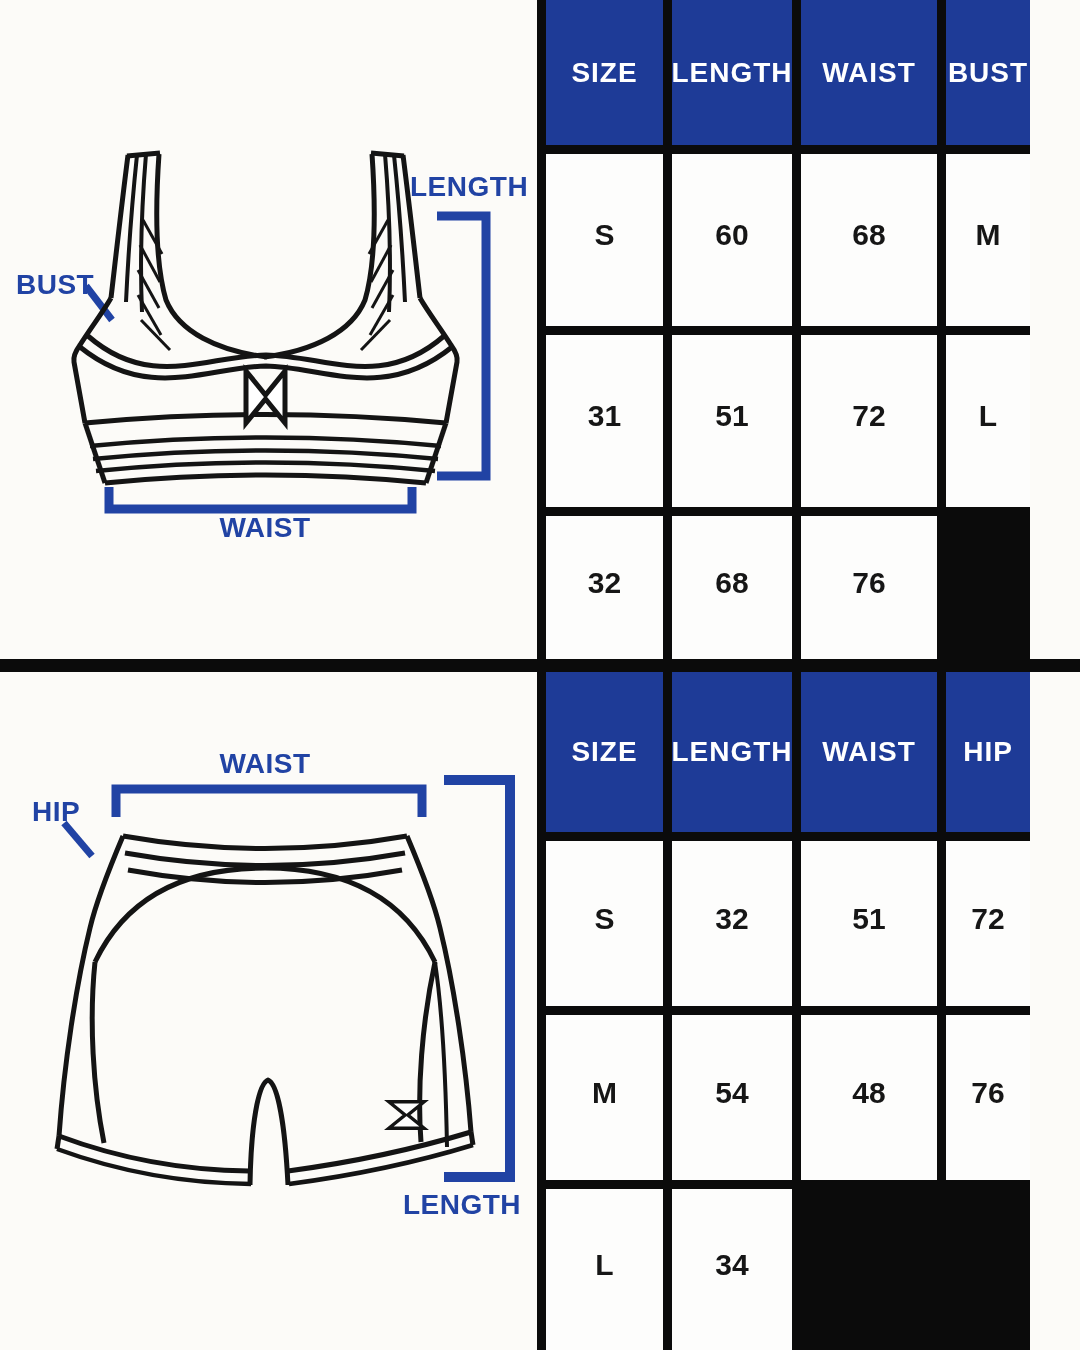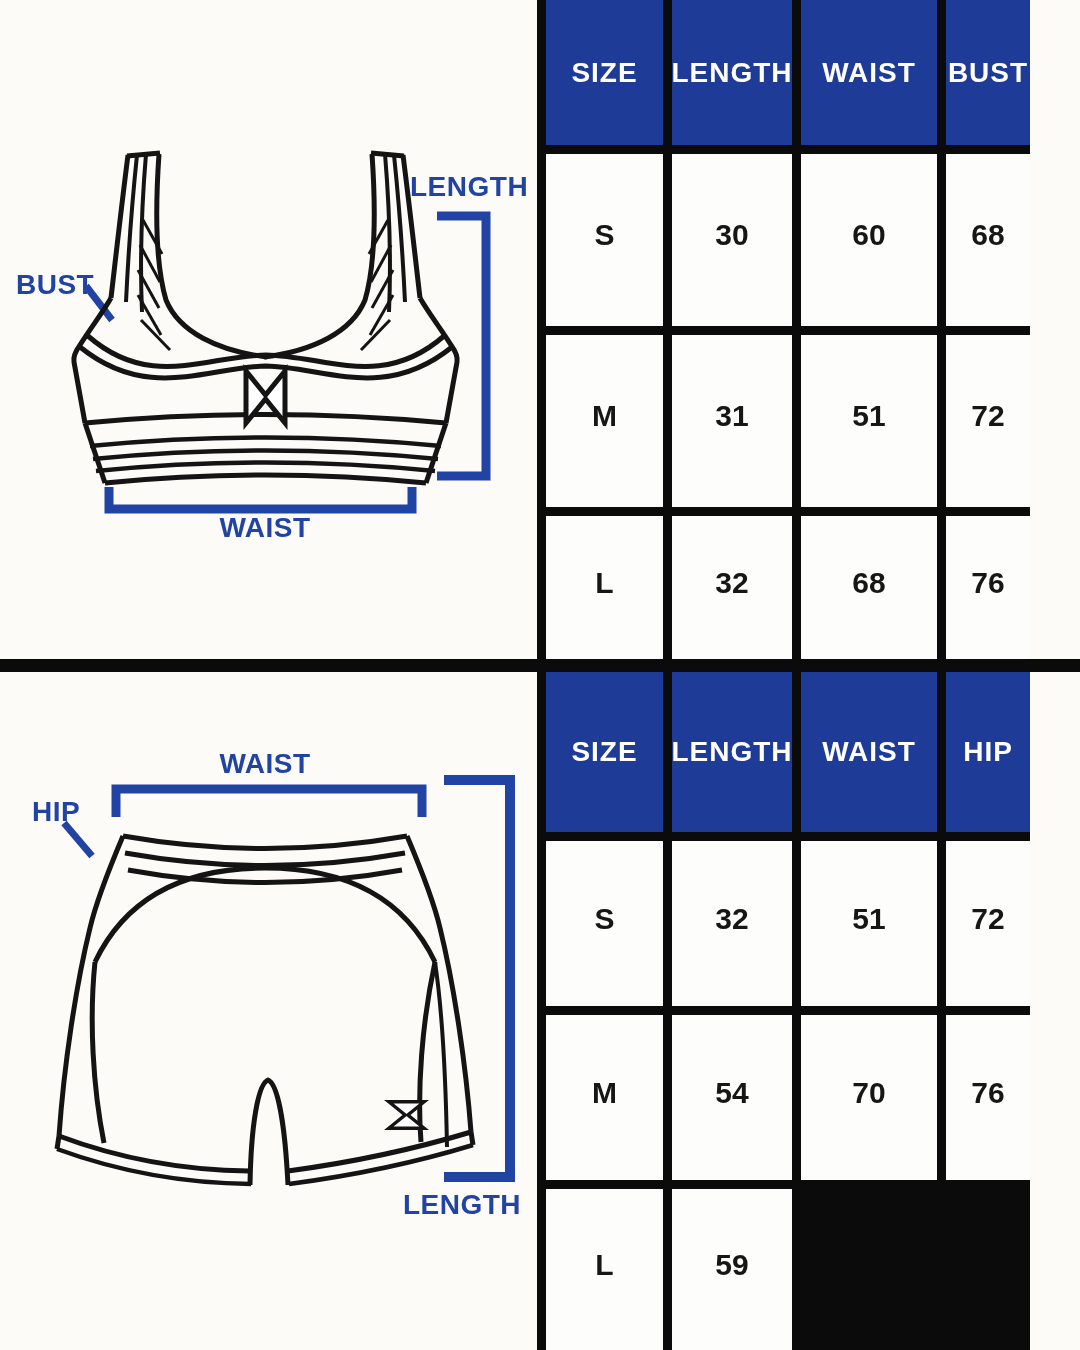"30" div.cell { html: <div>30</div> -> none }
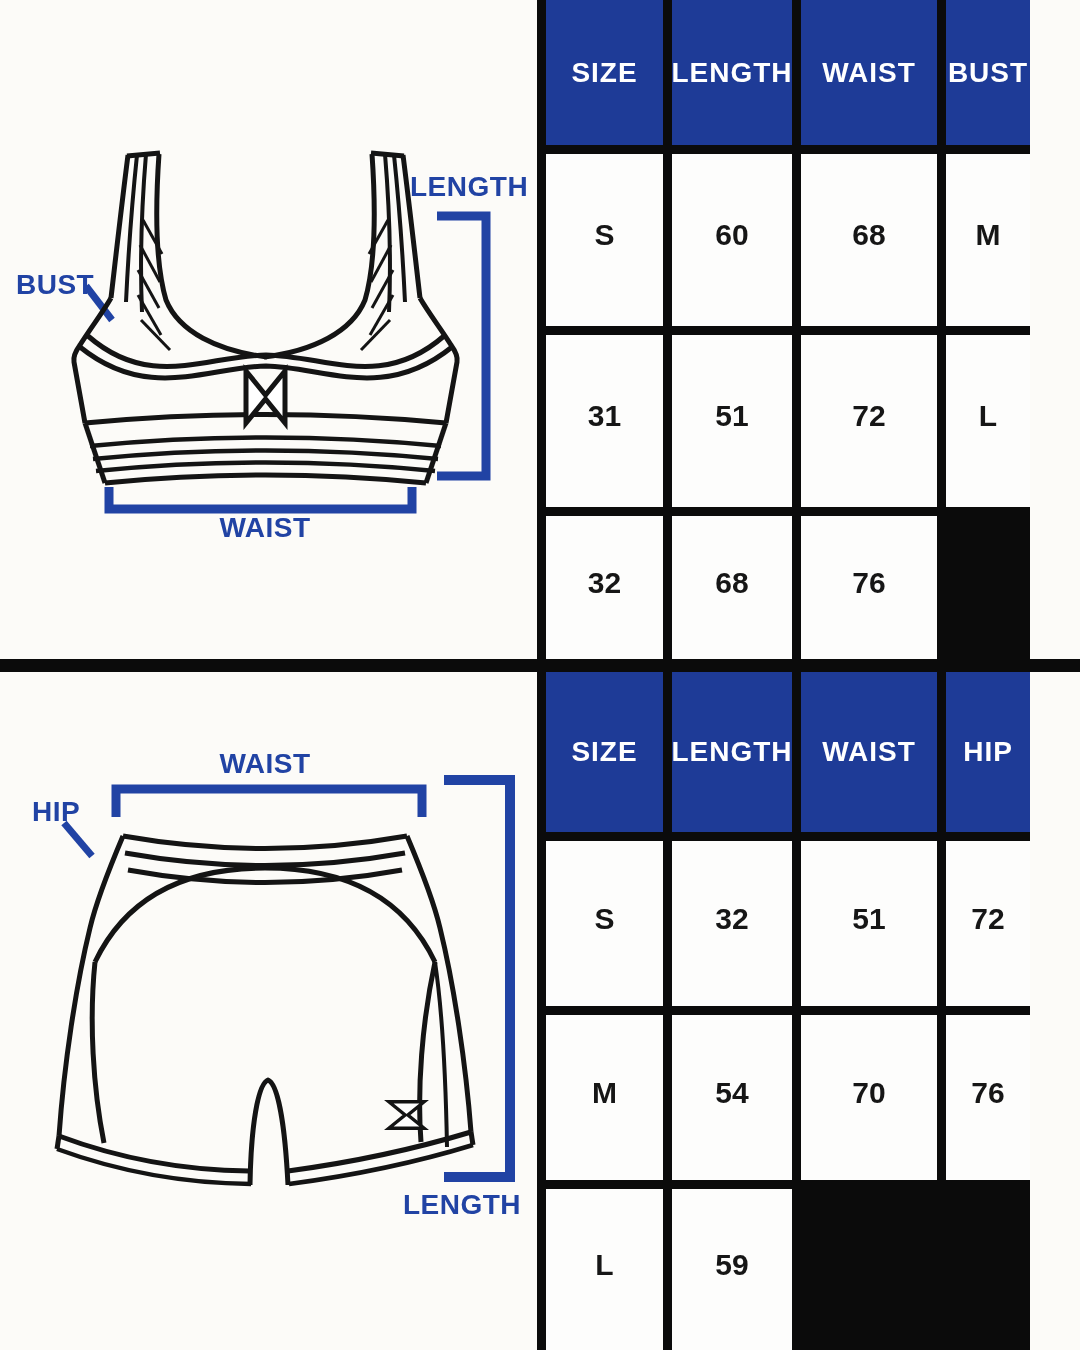"70" div.cell { text: 70 -> 48 }
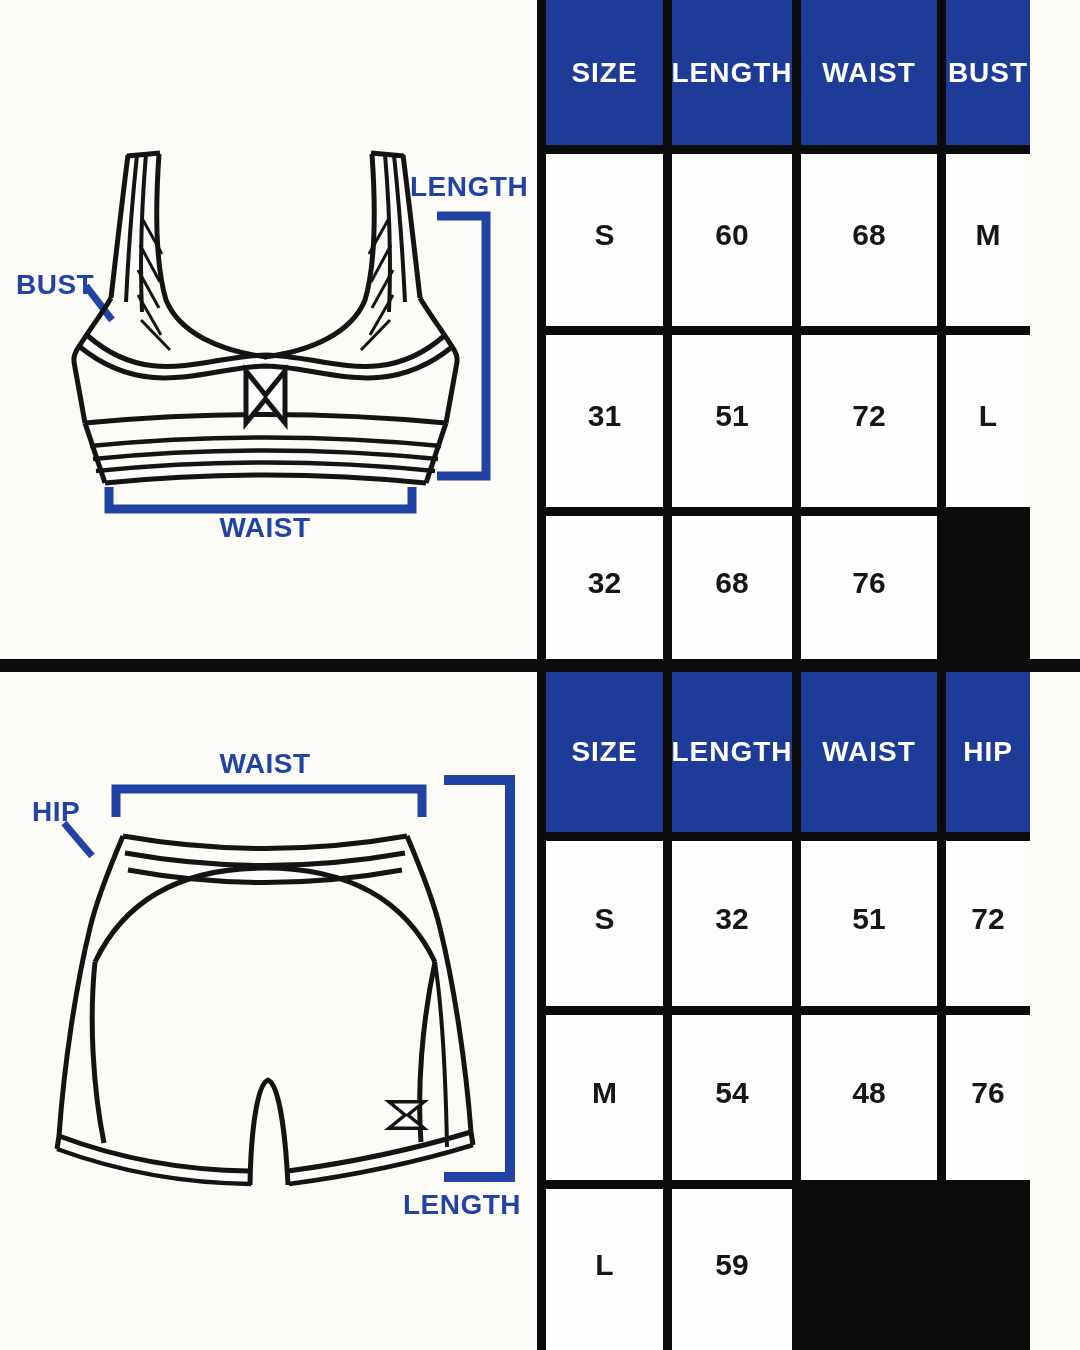"34" div.cell { html: none -> <div>34</div> }
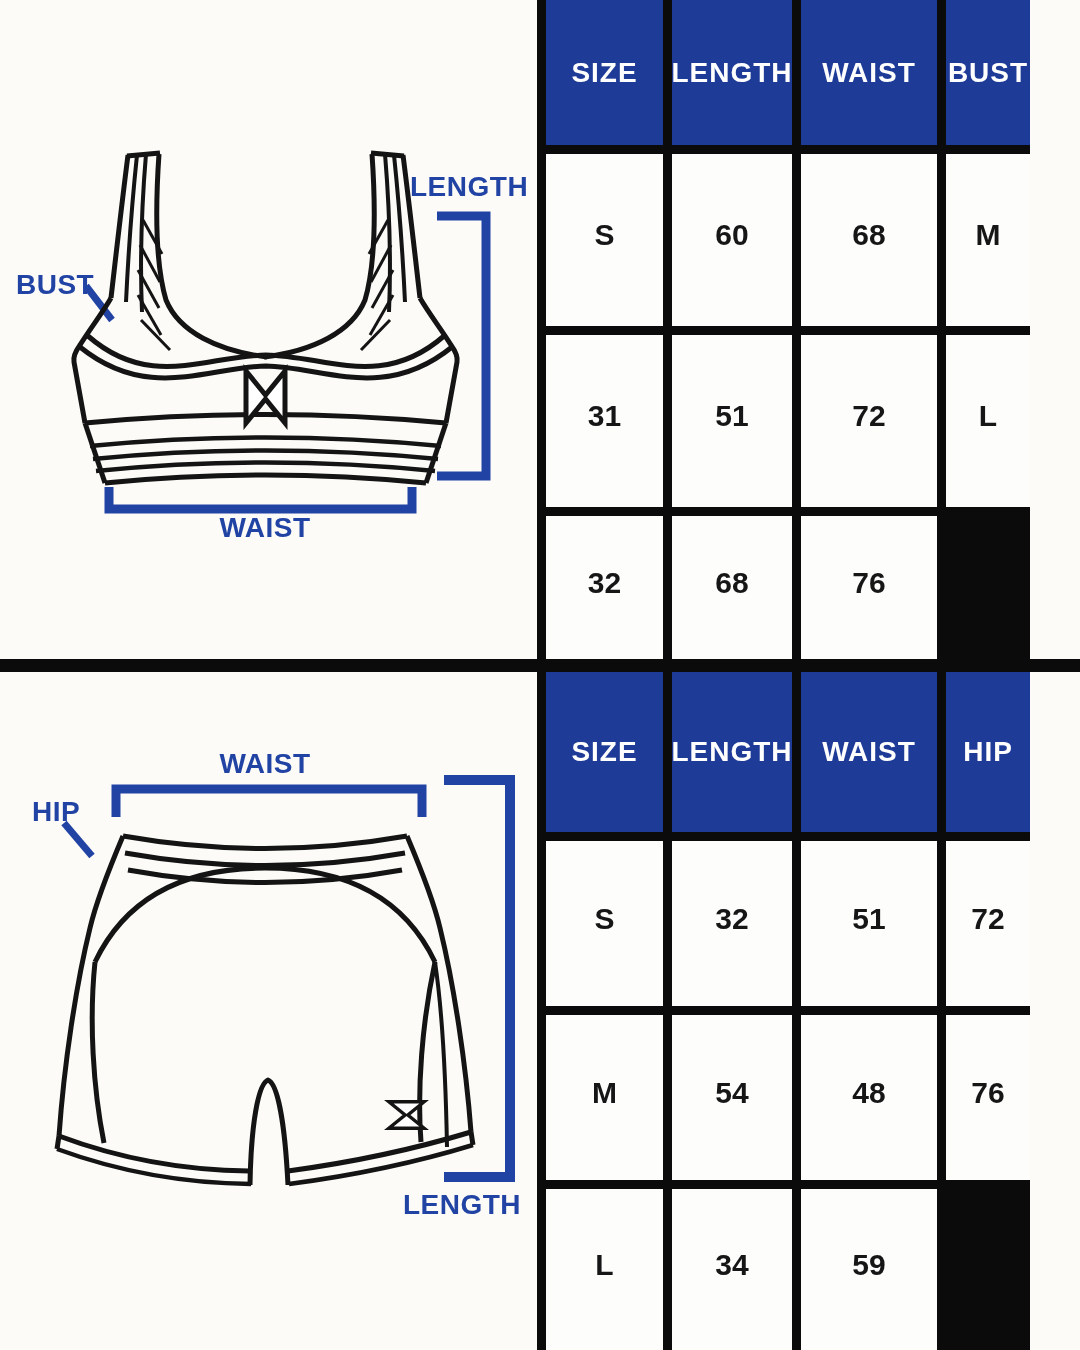"59" div.cell { html: <div>59</div> -> none }
